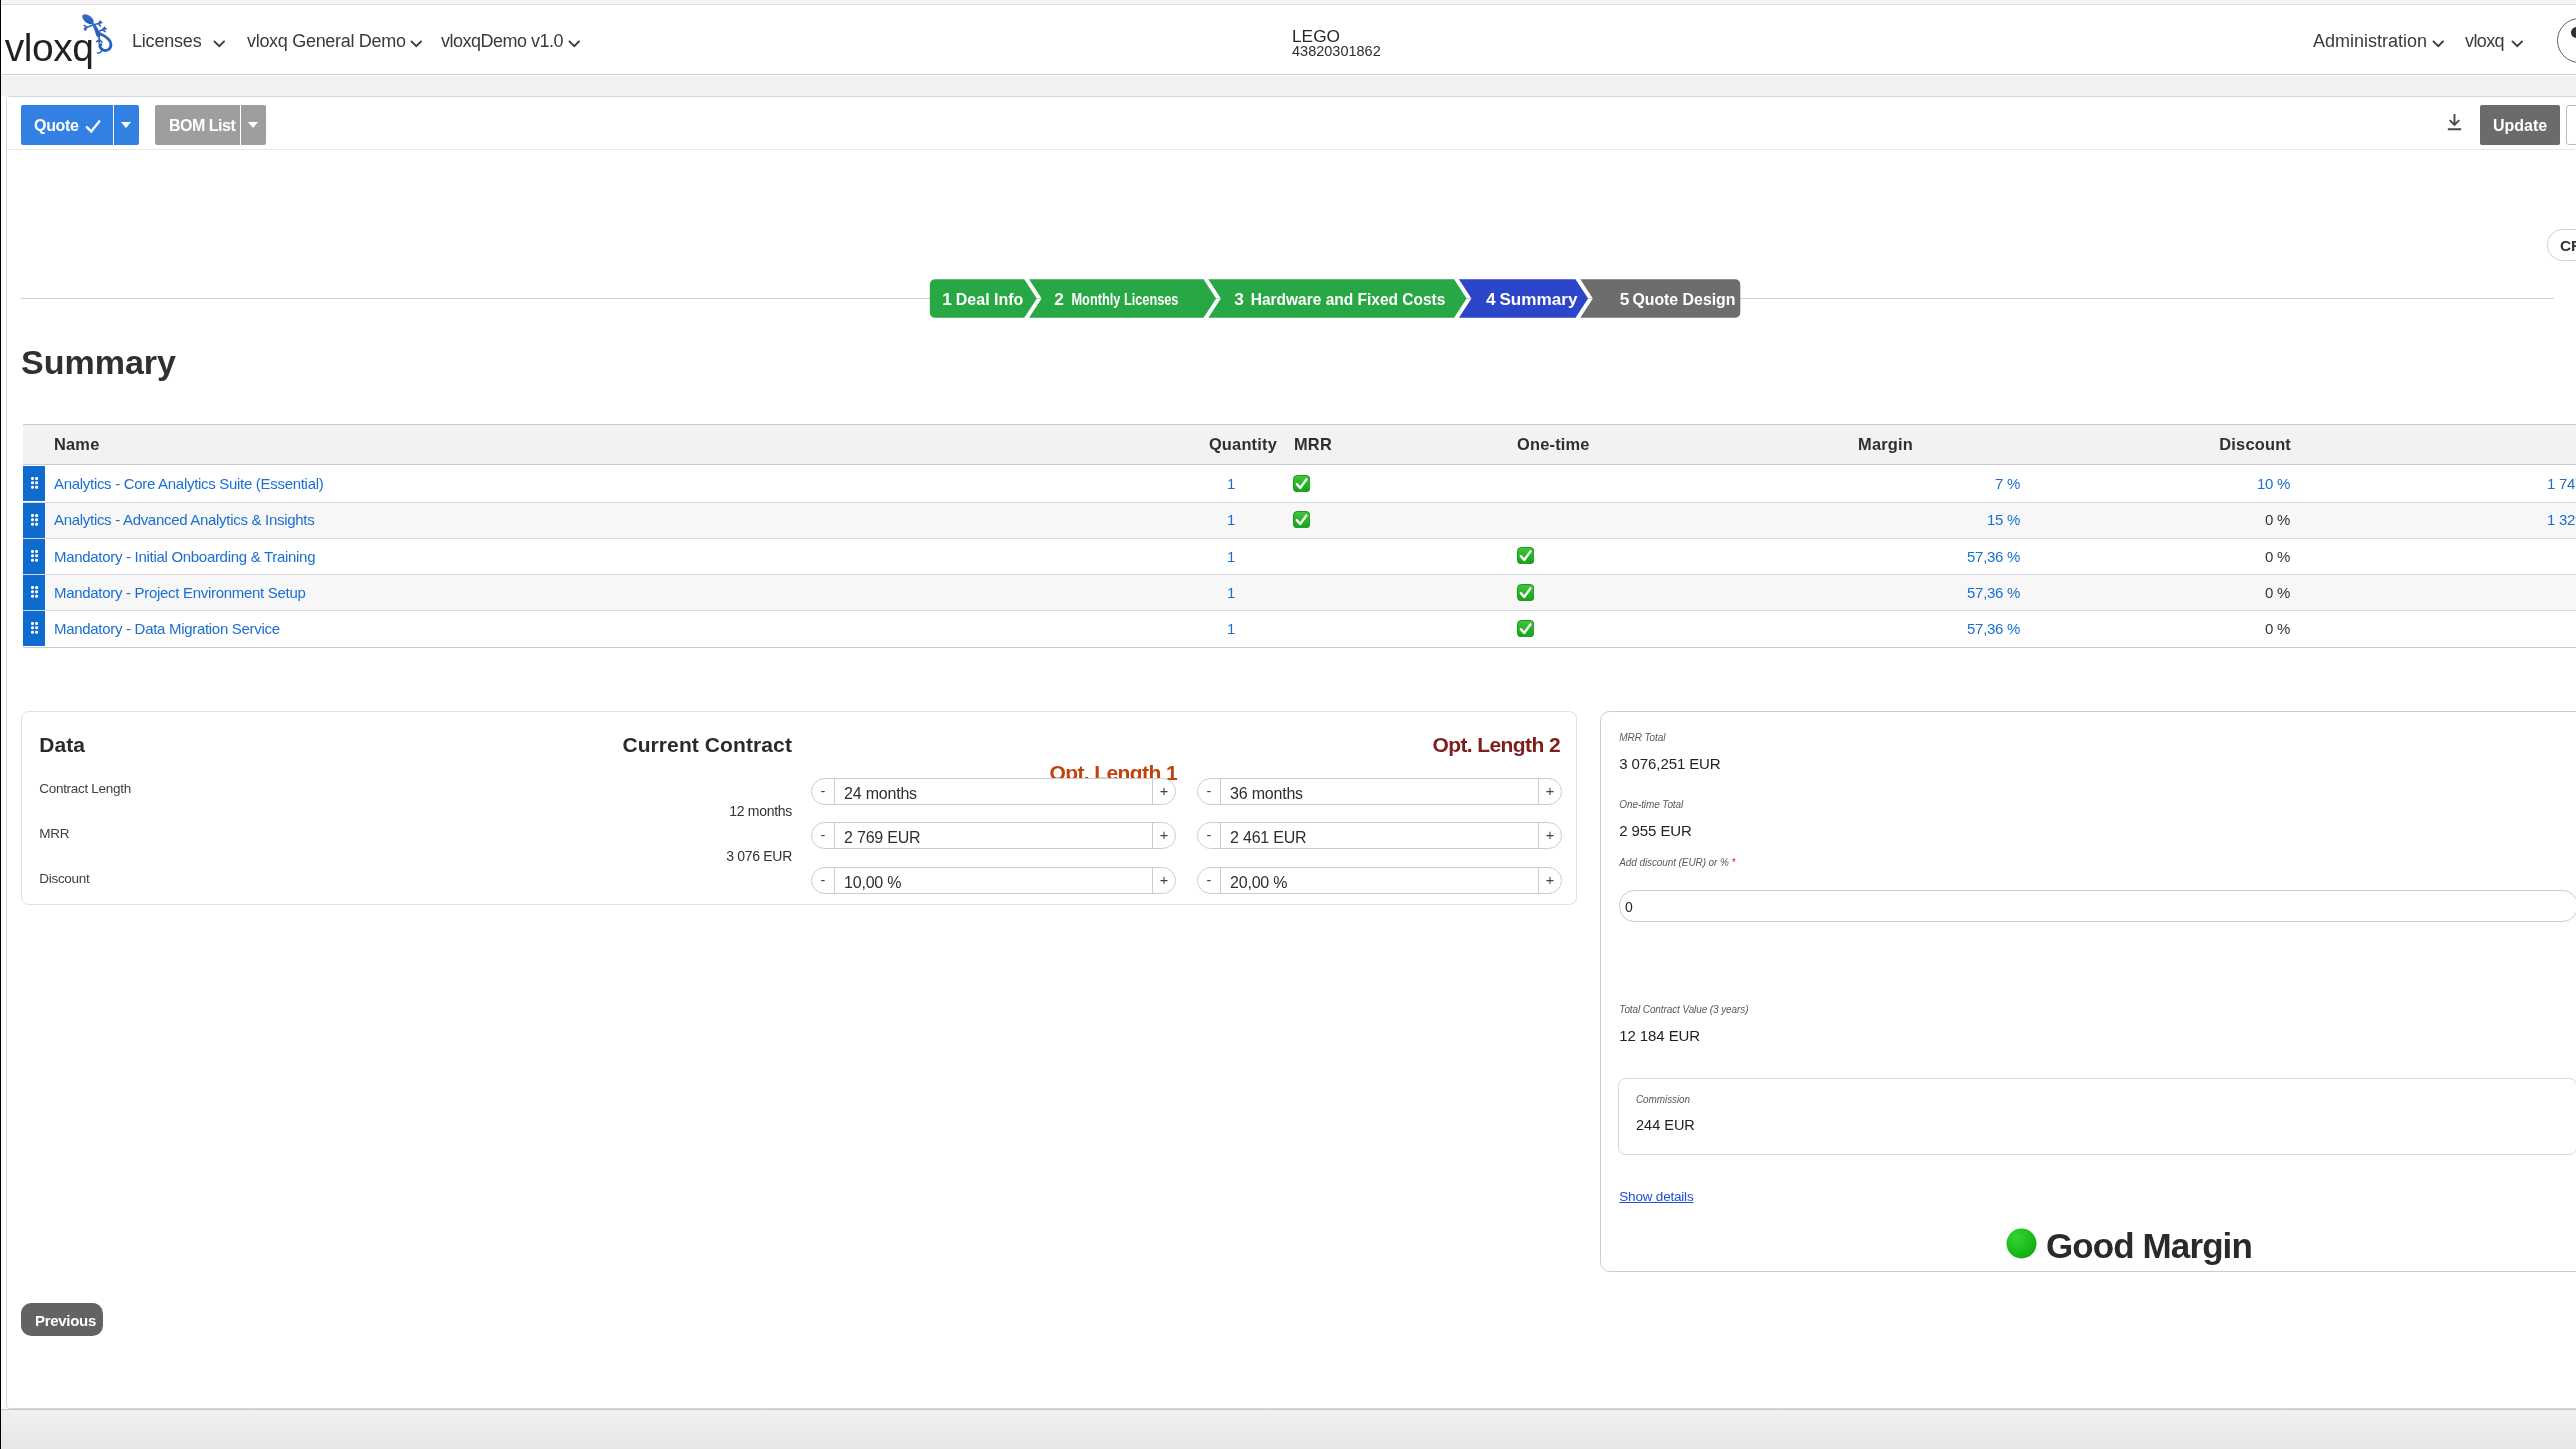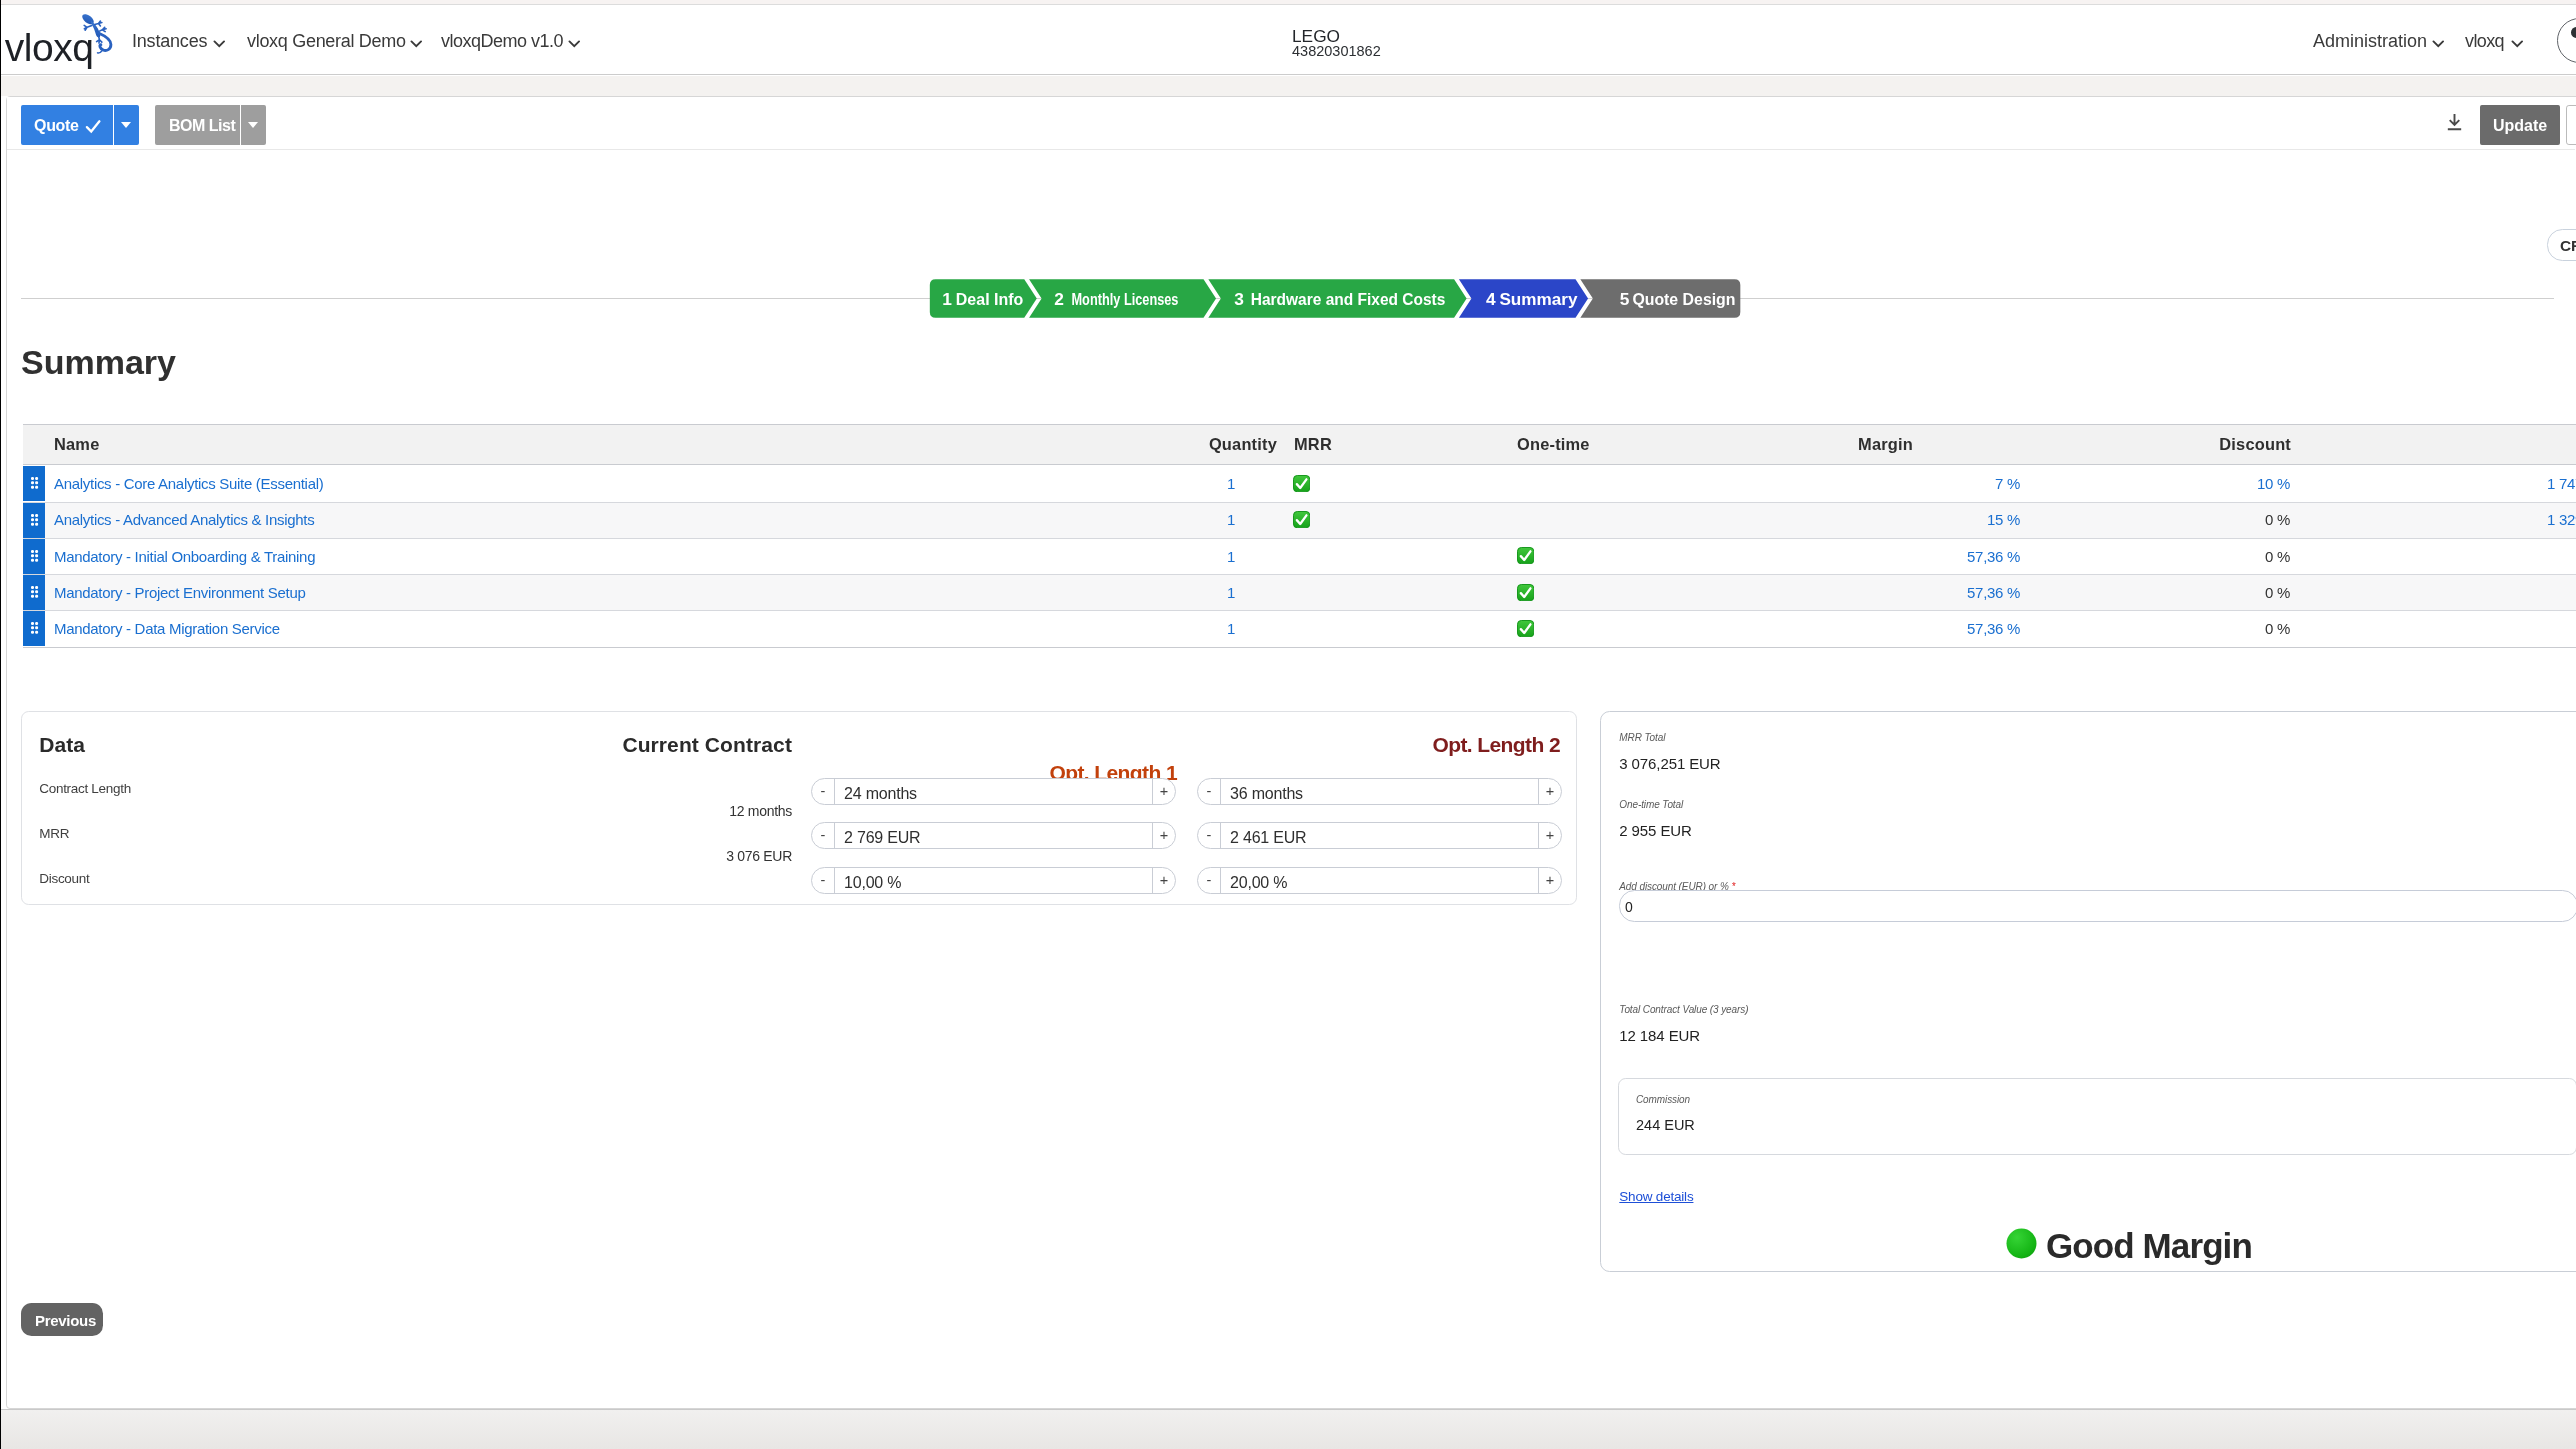"Instances" div.nav { text: Instances -> Licenses }
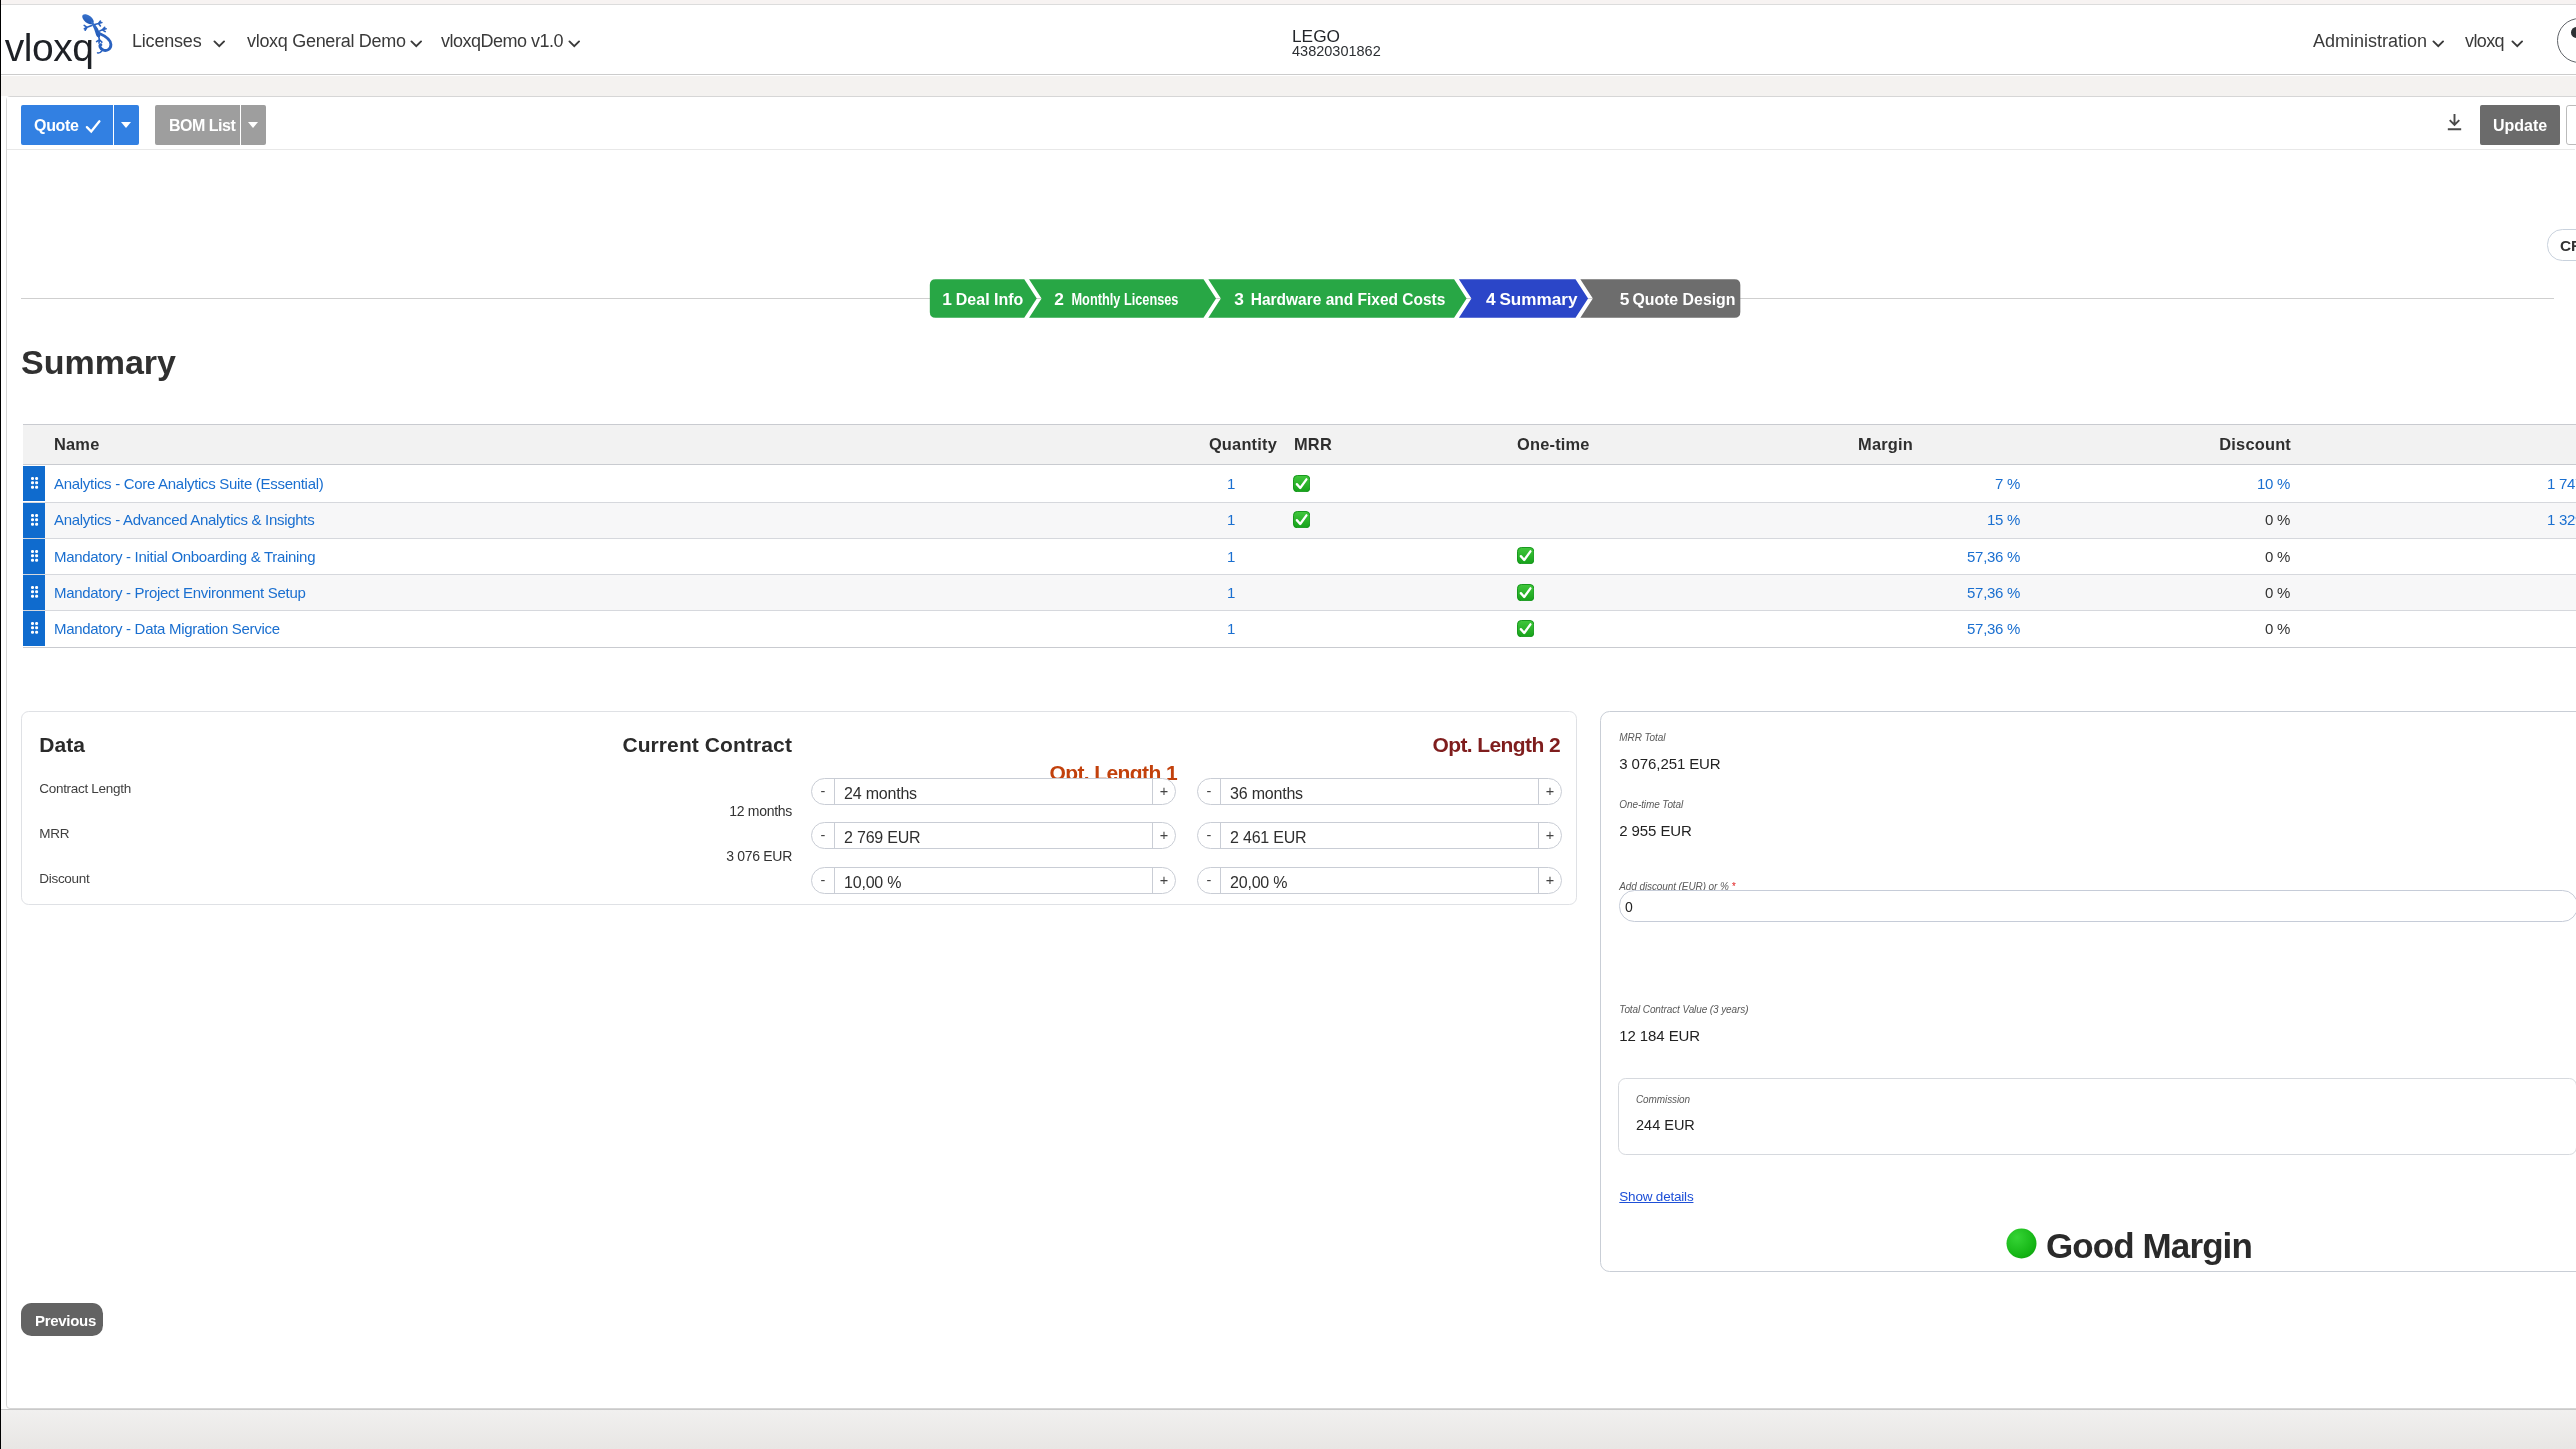"Add discount (EUR) or %" div.rlab { top: 170px -> 146px }
